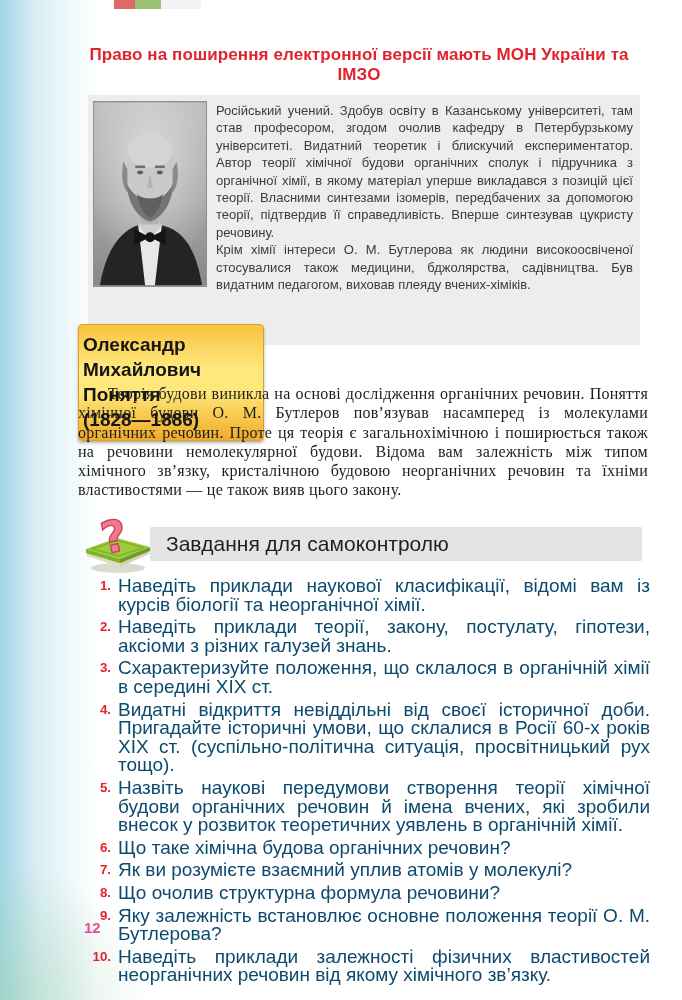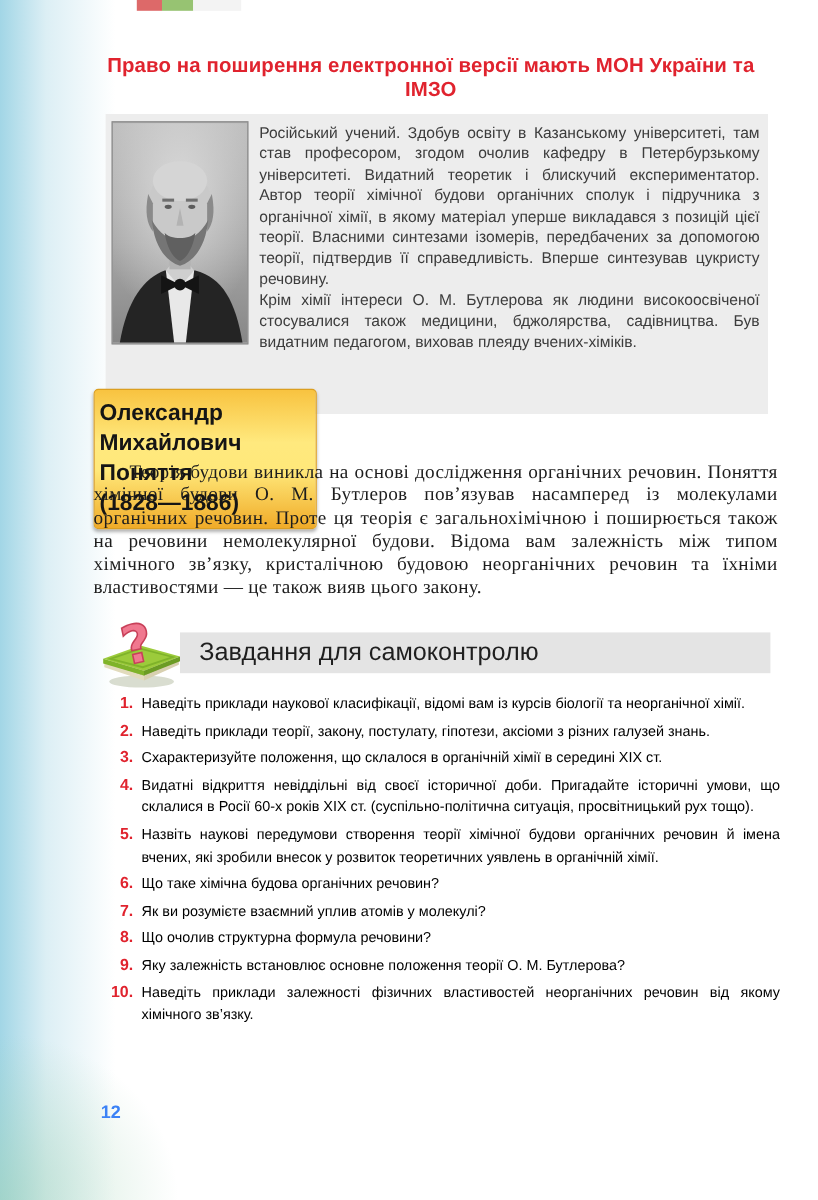"Наведіть приклади наукової класифікації," .task-text { color: #000000 -> #0c4a6e; font-size: 12px -> 19px }
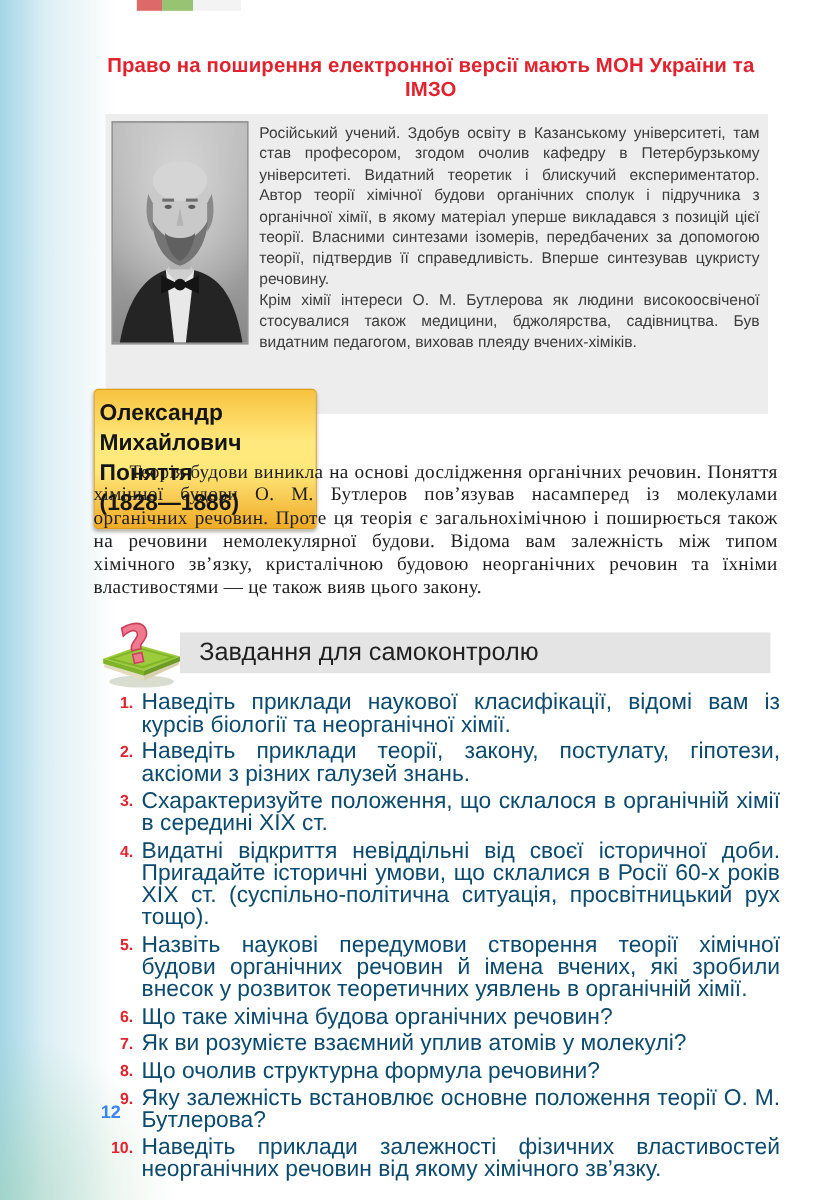"12" .page-num { color: #3b82f6 -> #ec4899 }
